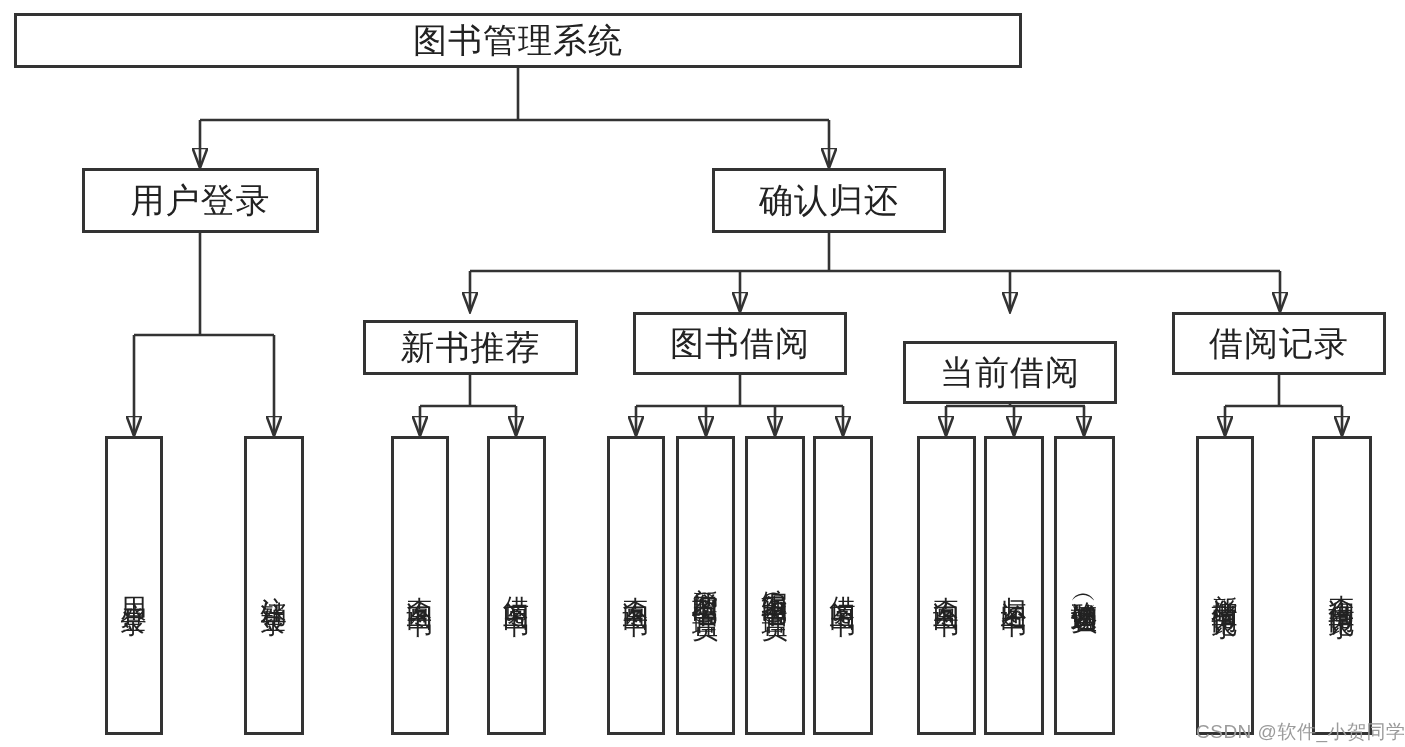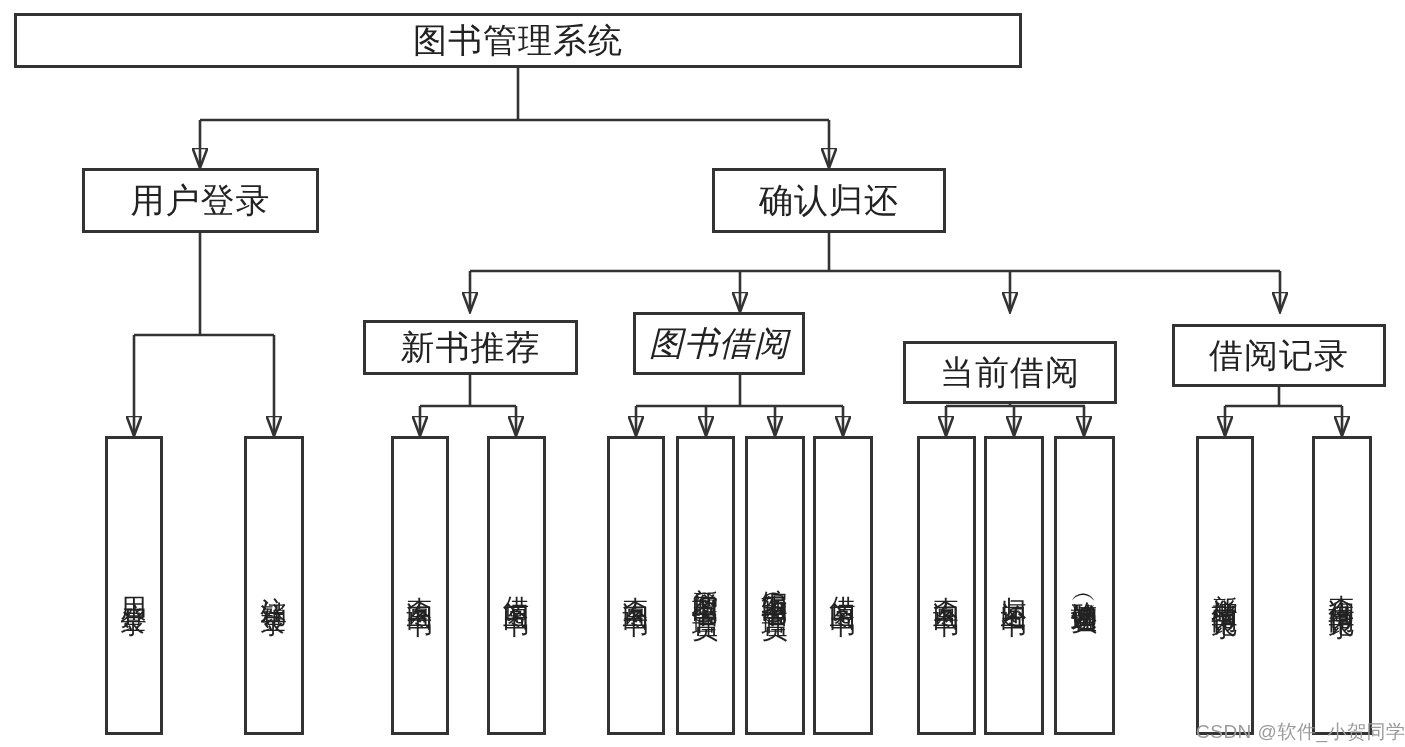"图书借阅" div.box { font-style: italic -> none; width: 172px -> 214px }
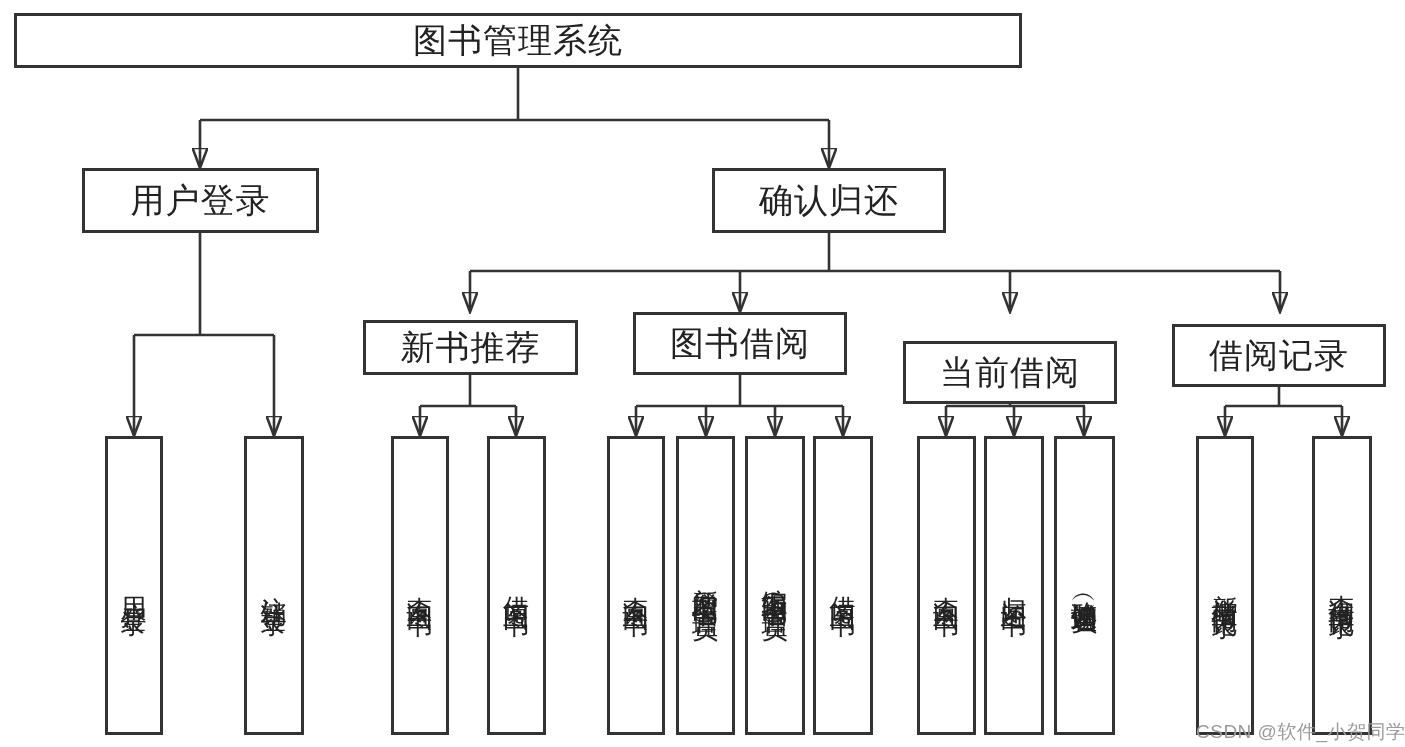"借阅记录" div.box { margin-top: 12px -> none }
